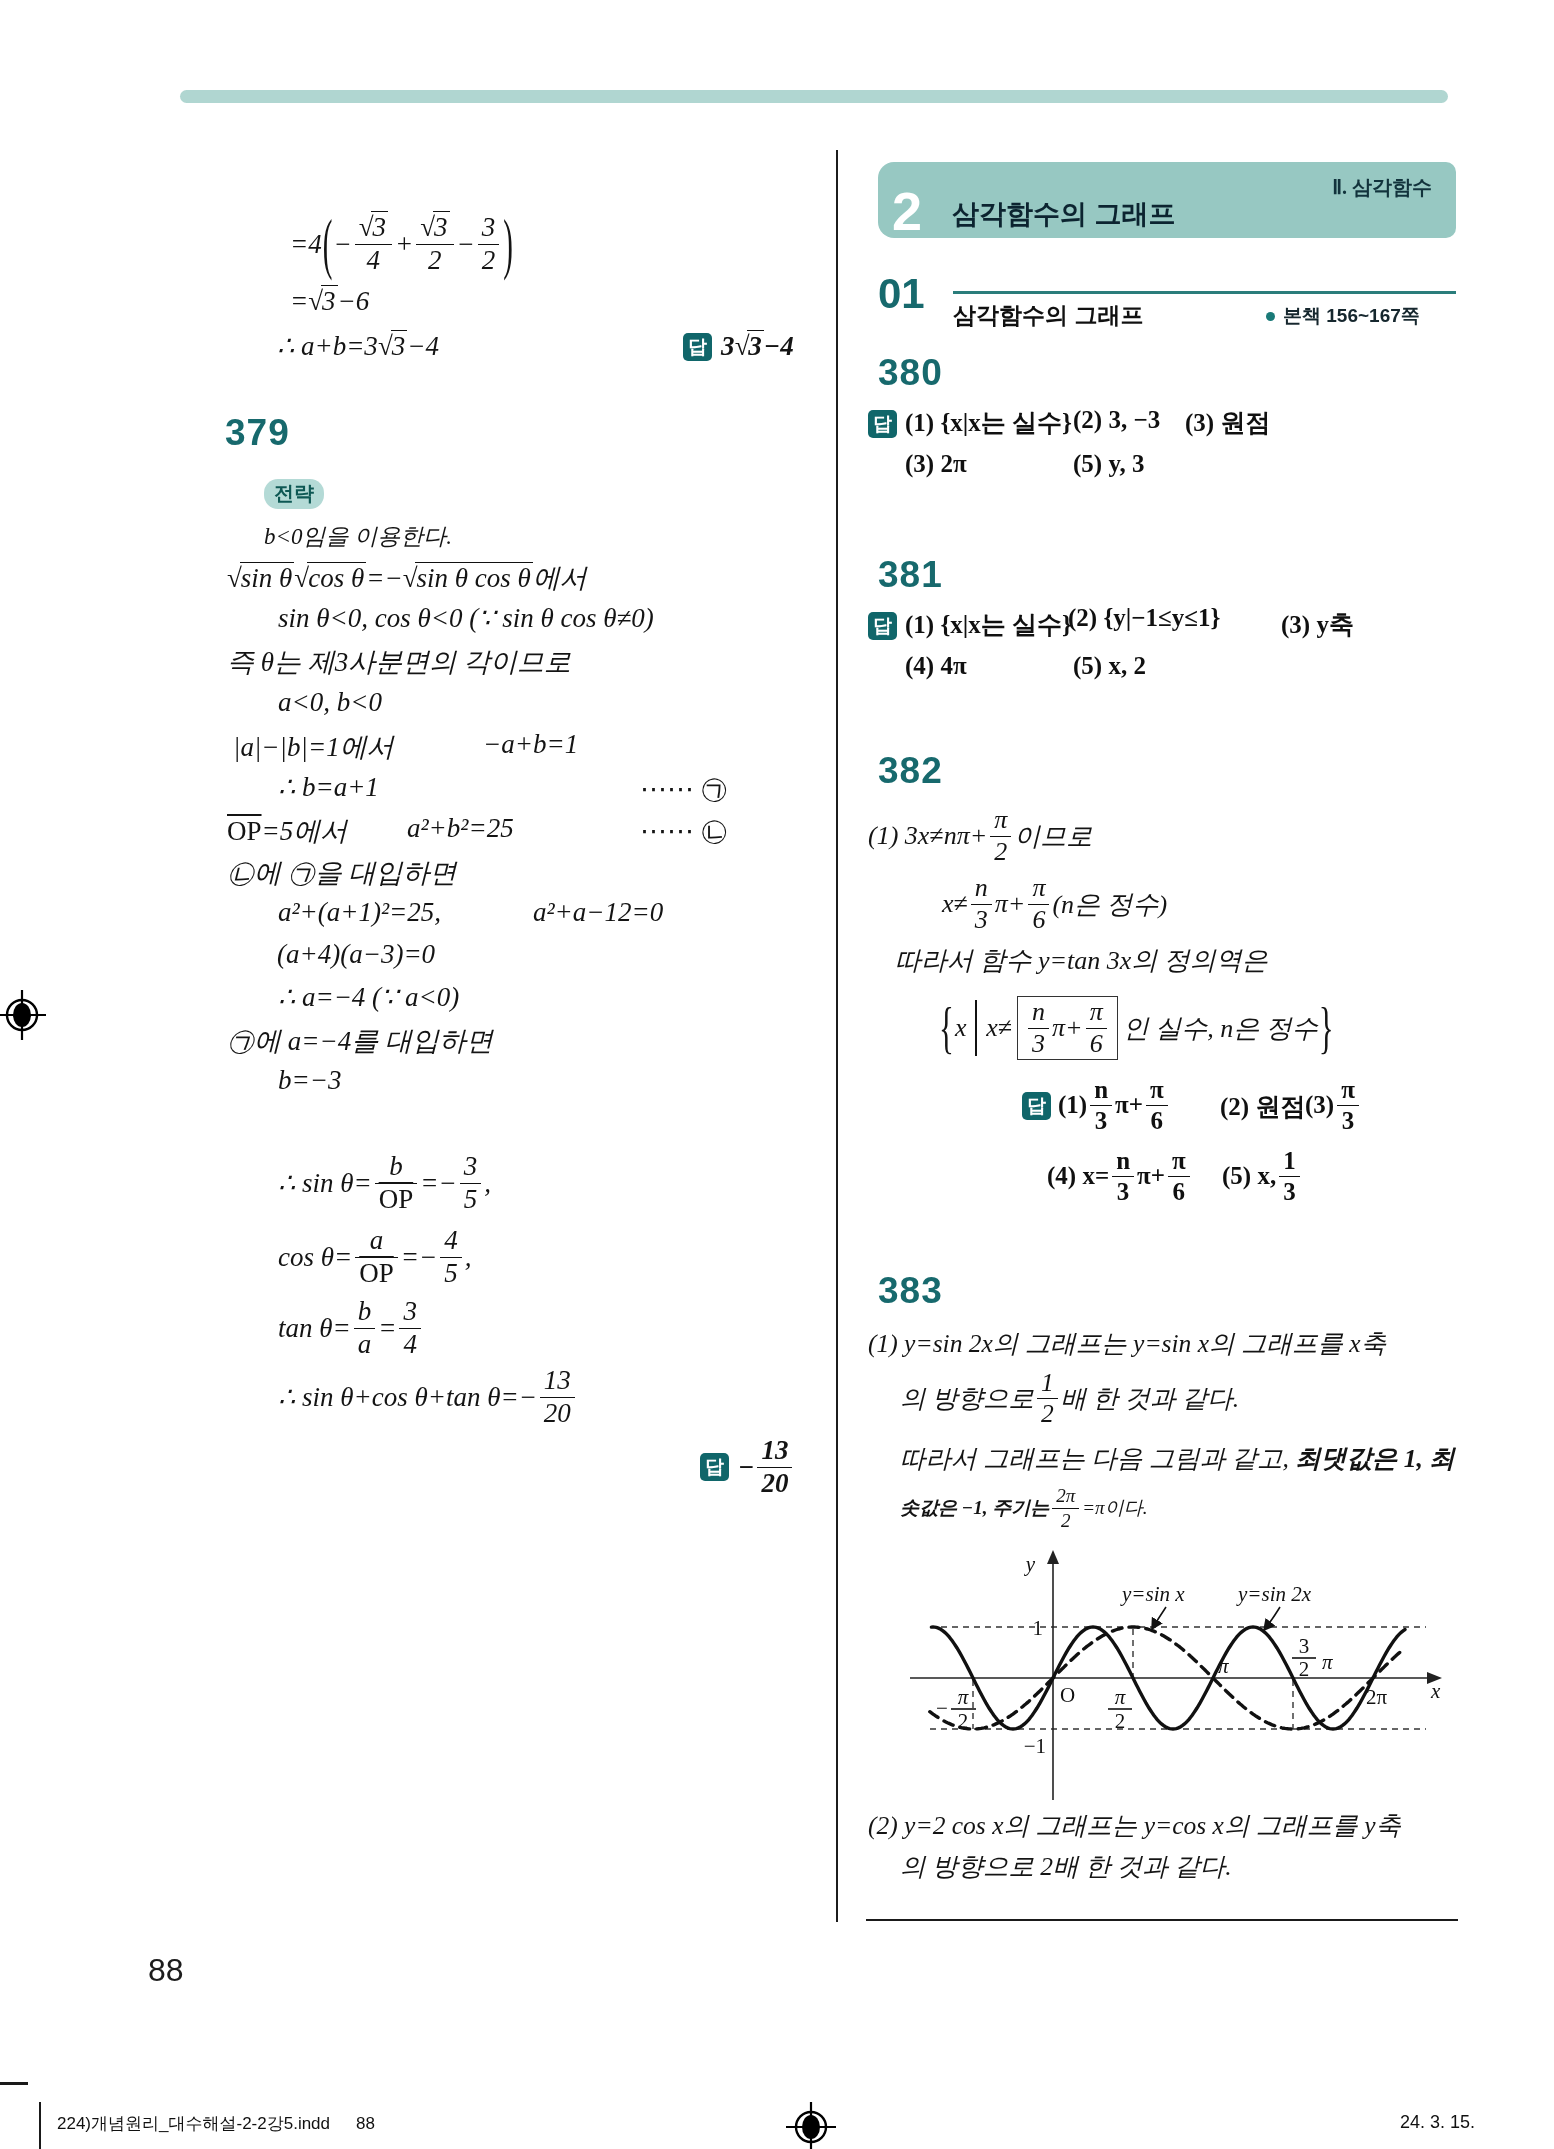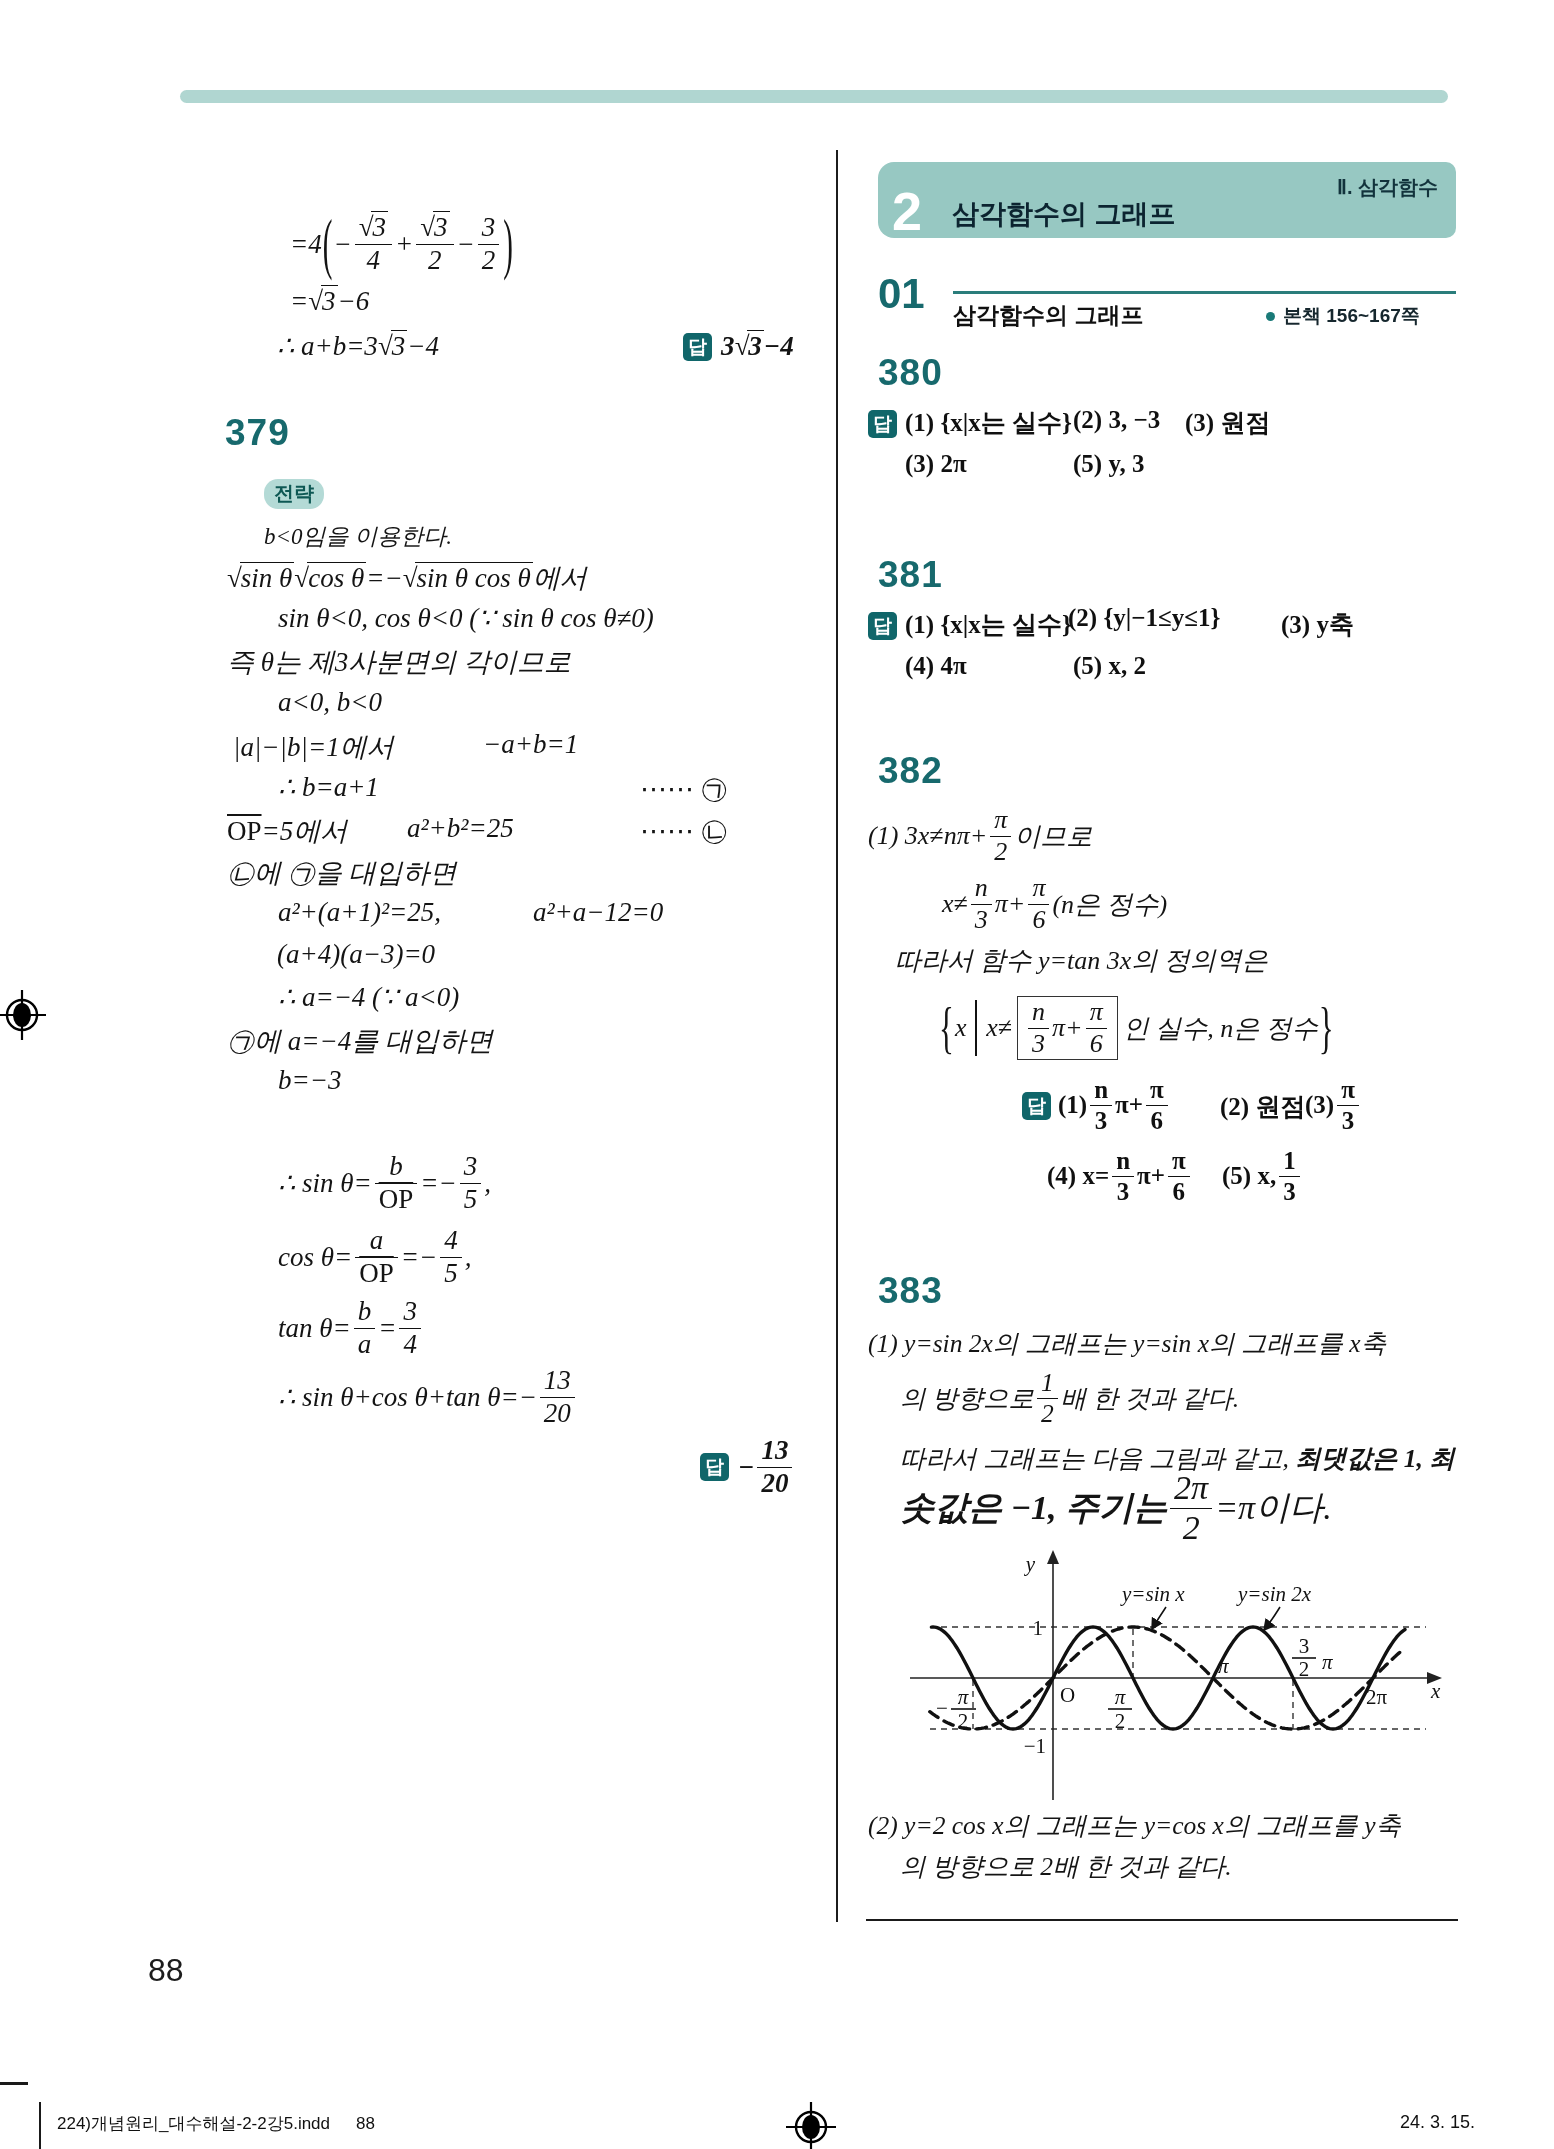"Ⅱ. 삼각함수" .banner .bunit { font-family: Liberation Sans, sans-serif -> Liberation Serif, serif; right: 18px -> 24px }
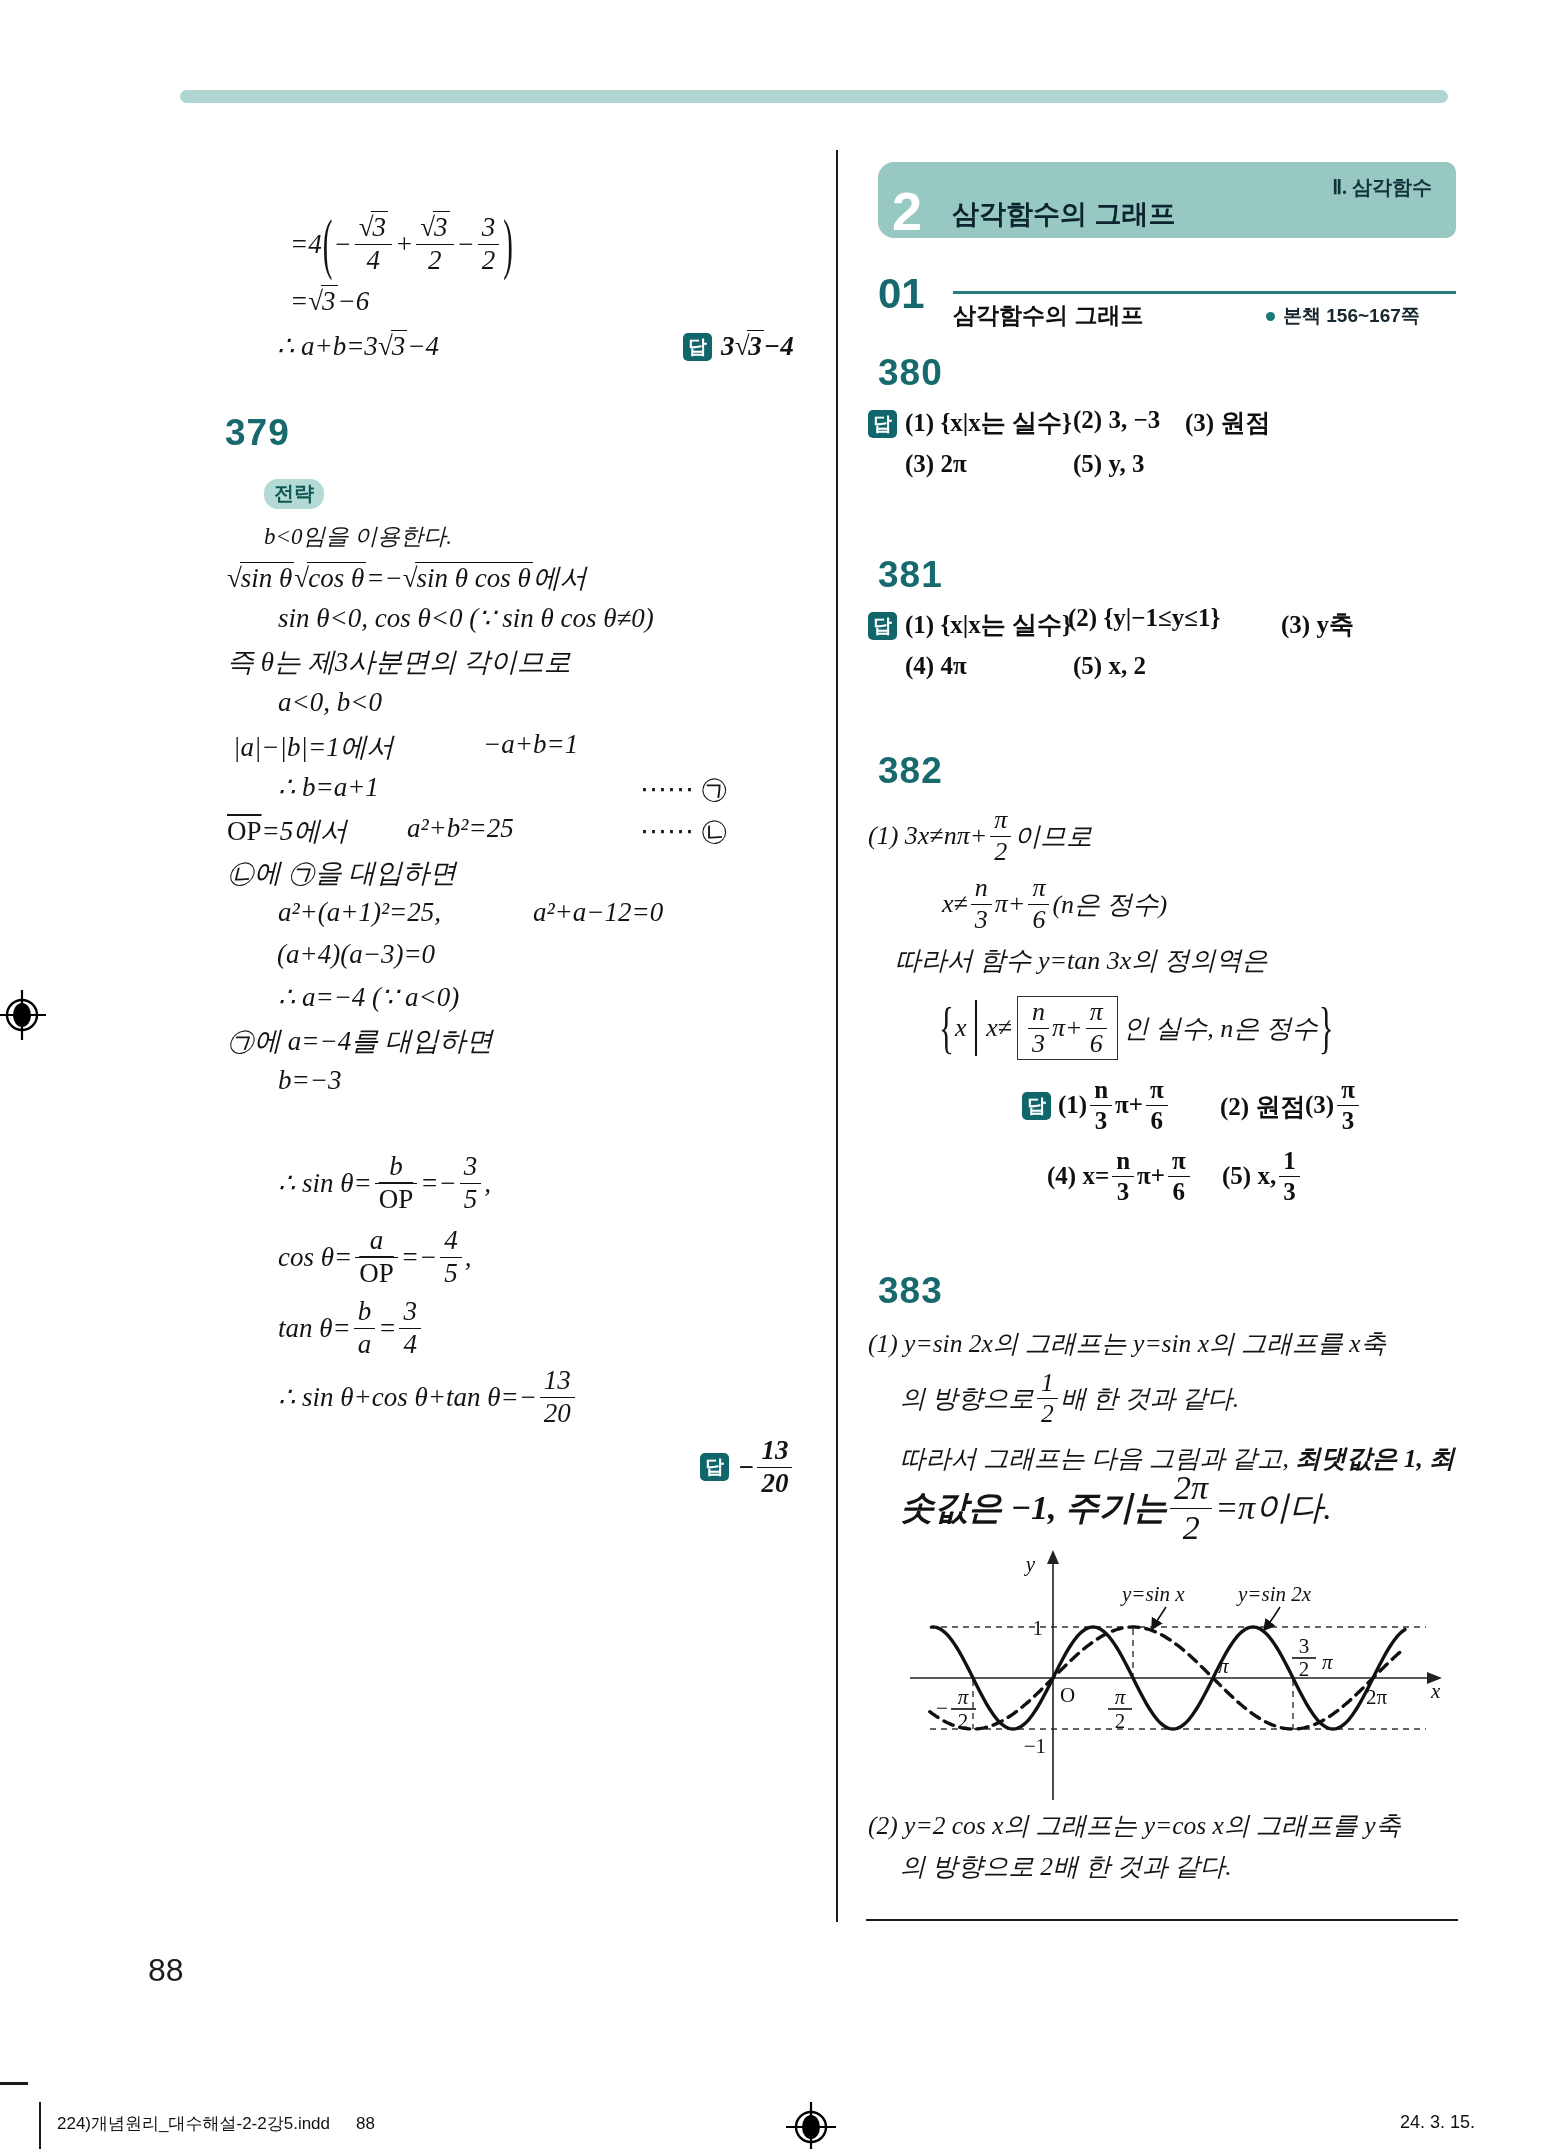"솟값은 −1, 주기는" div.ln { font-size: 34px -> 19px }
